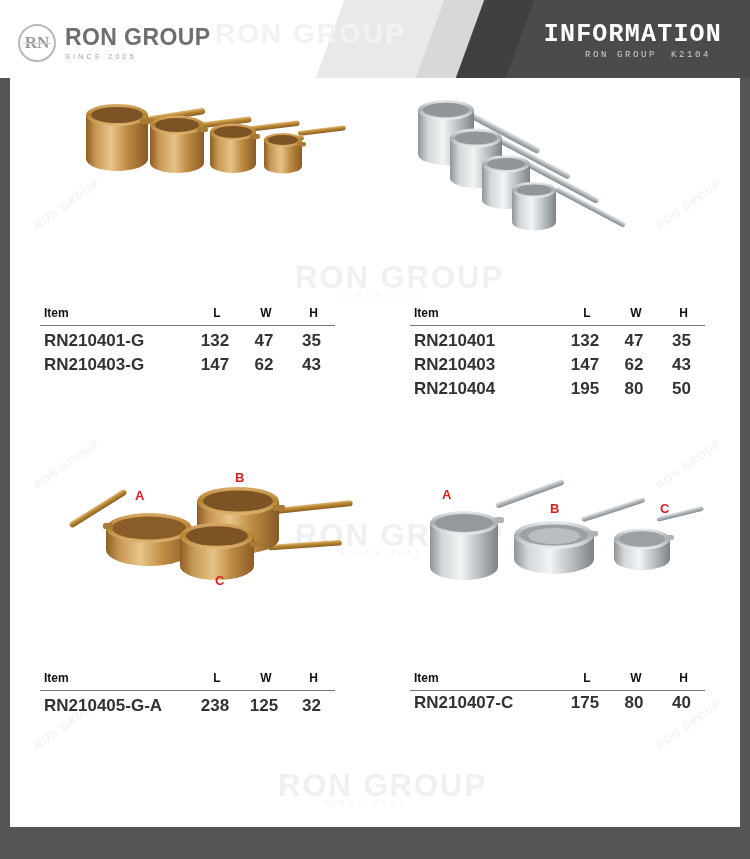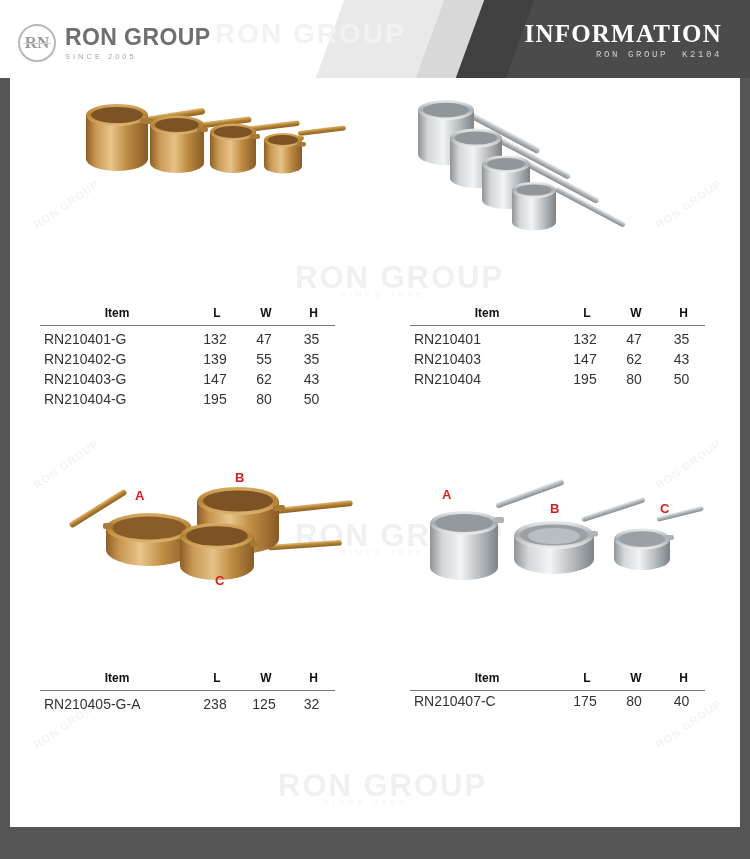"INFORMATION" .hdr-title { font-family: Liberation Serif, serif -> Liberation Mono, monospace }
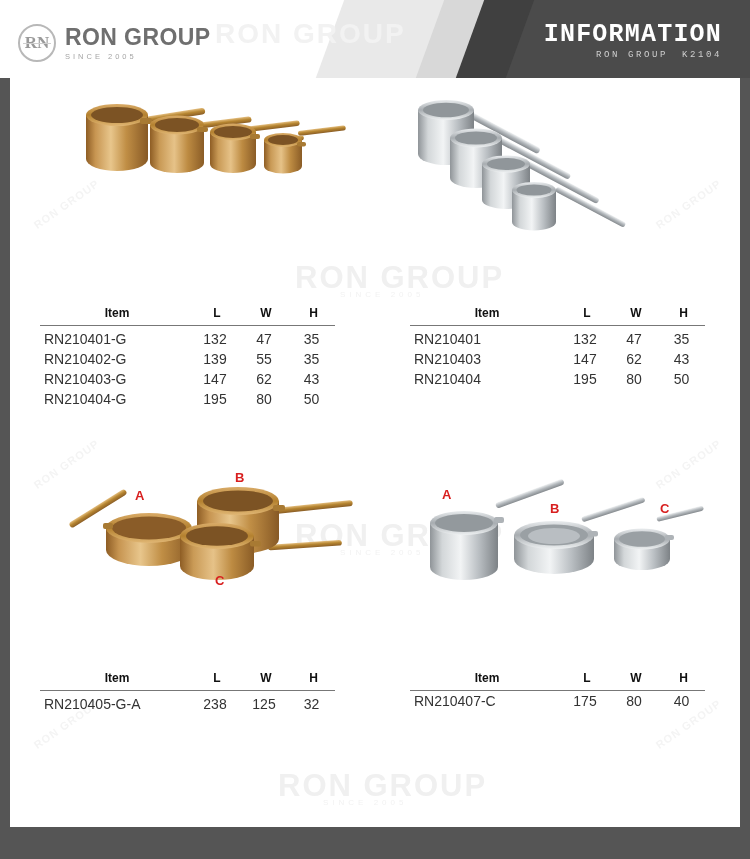"RON GROUP K2104" .hdr-sub { right: 28px -> 39px }
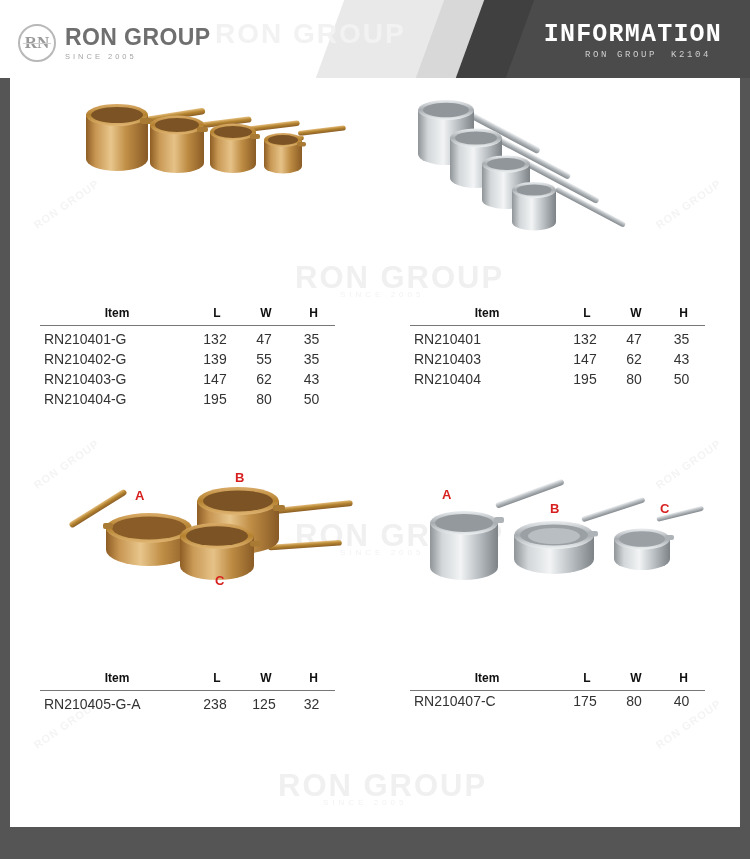"Item" table.spec th { text-align: center -> left }
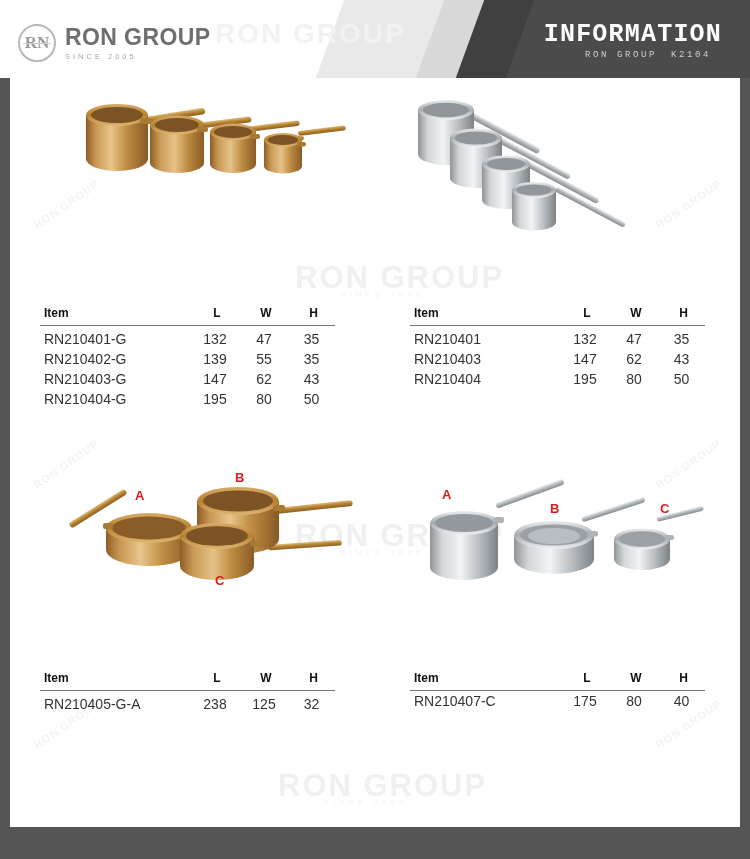"RN210401-G" table.spec td { font-size: 14px -> 17px; font-weight: none -> bold }
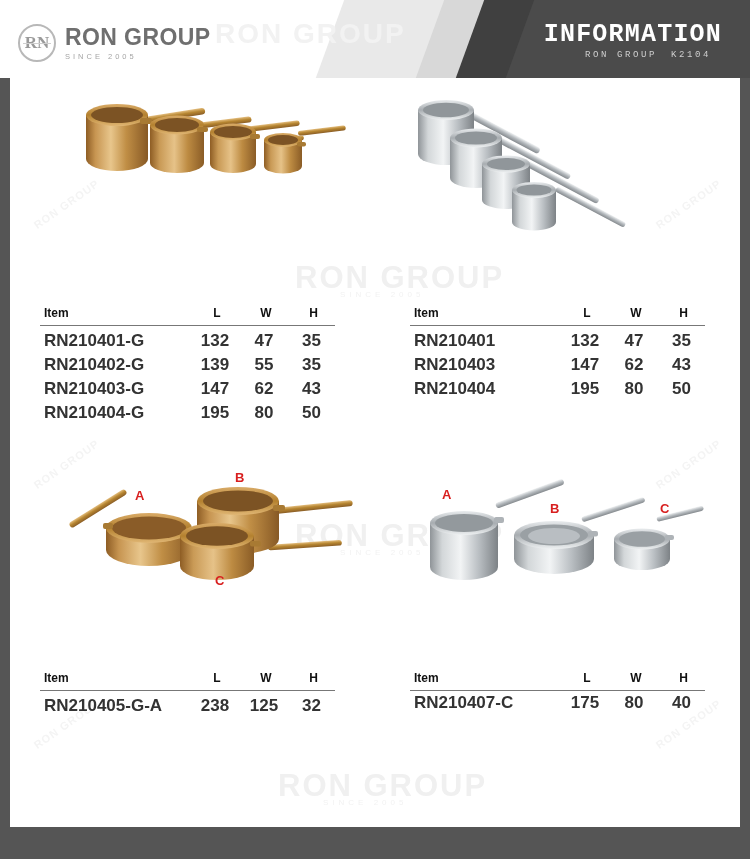"RN210402-G" tr { html: <tr> <td>RN210402-G</td> <td>139</td> <td>55</td> <td>35</td> </tr> -> none }
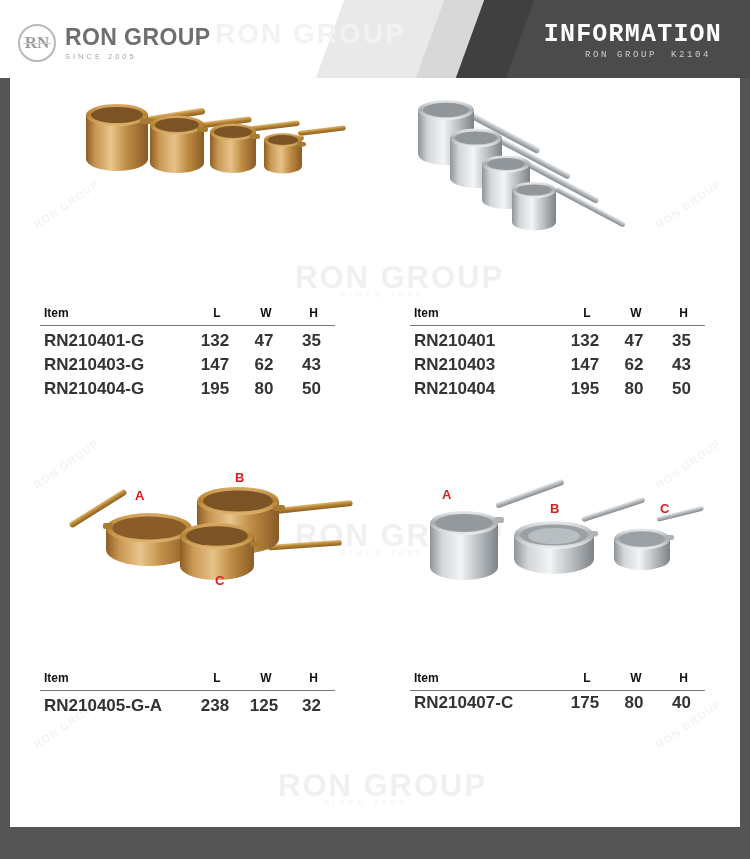"RN210404-G" tr { html: <tr> <td>RN210404-G</td> <td>195</td> <td>80</td> <td>50</td> </tr> -> none }
